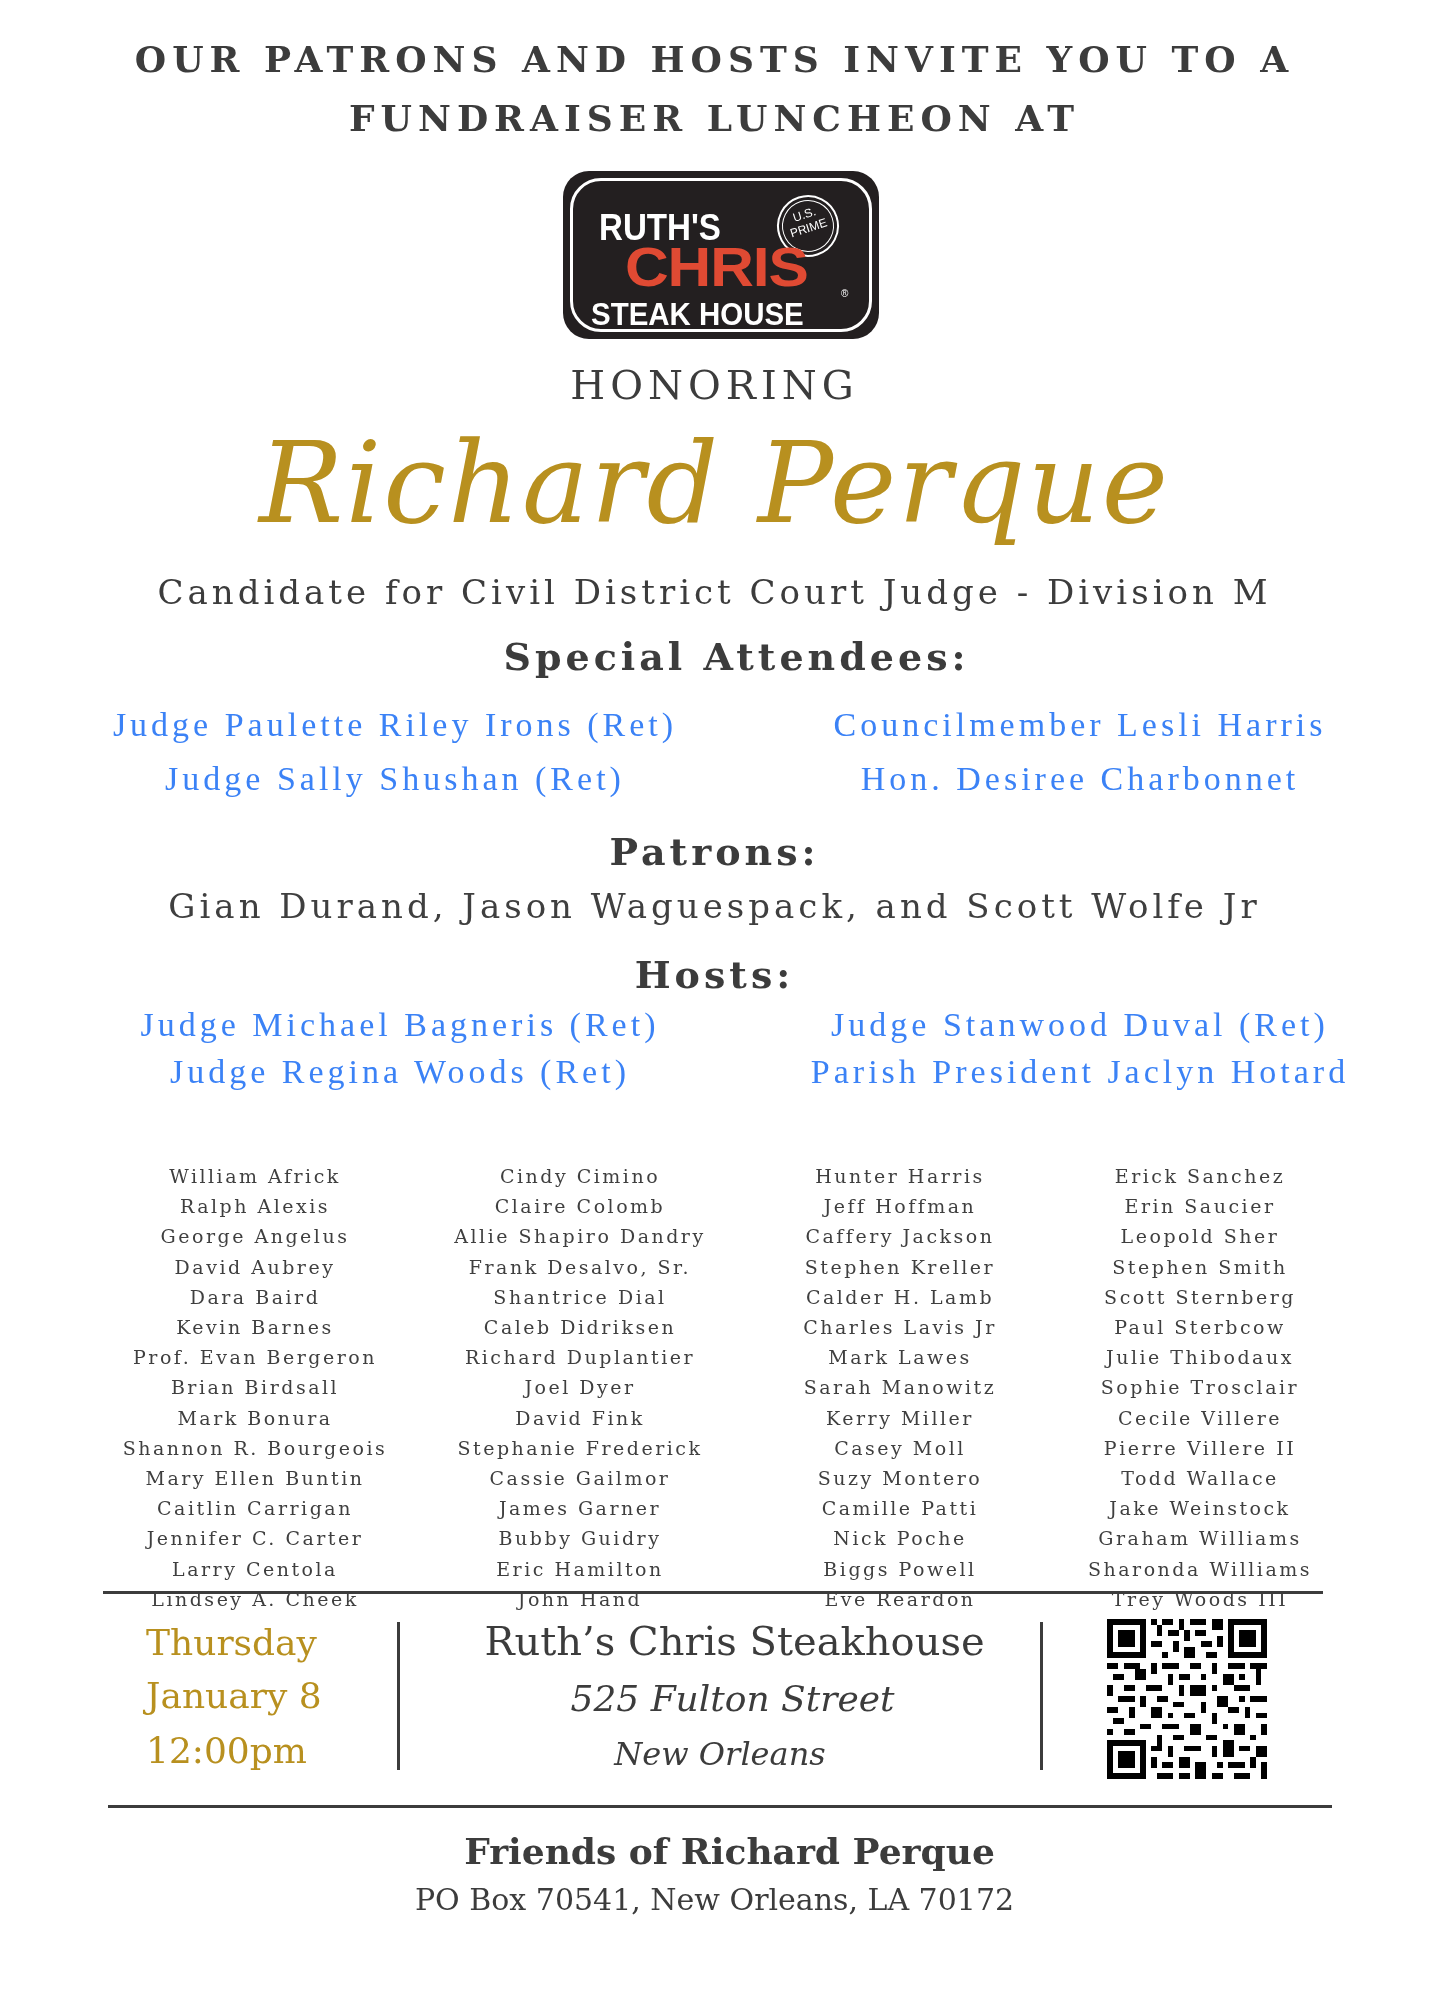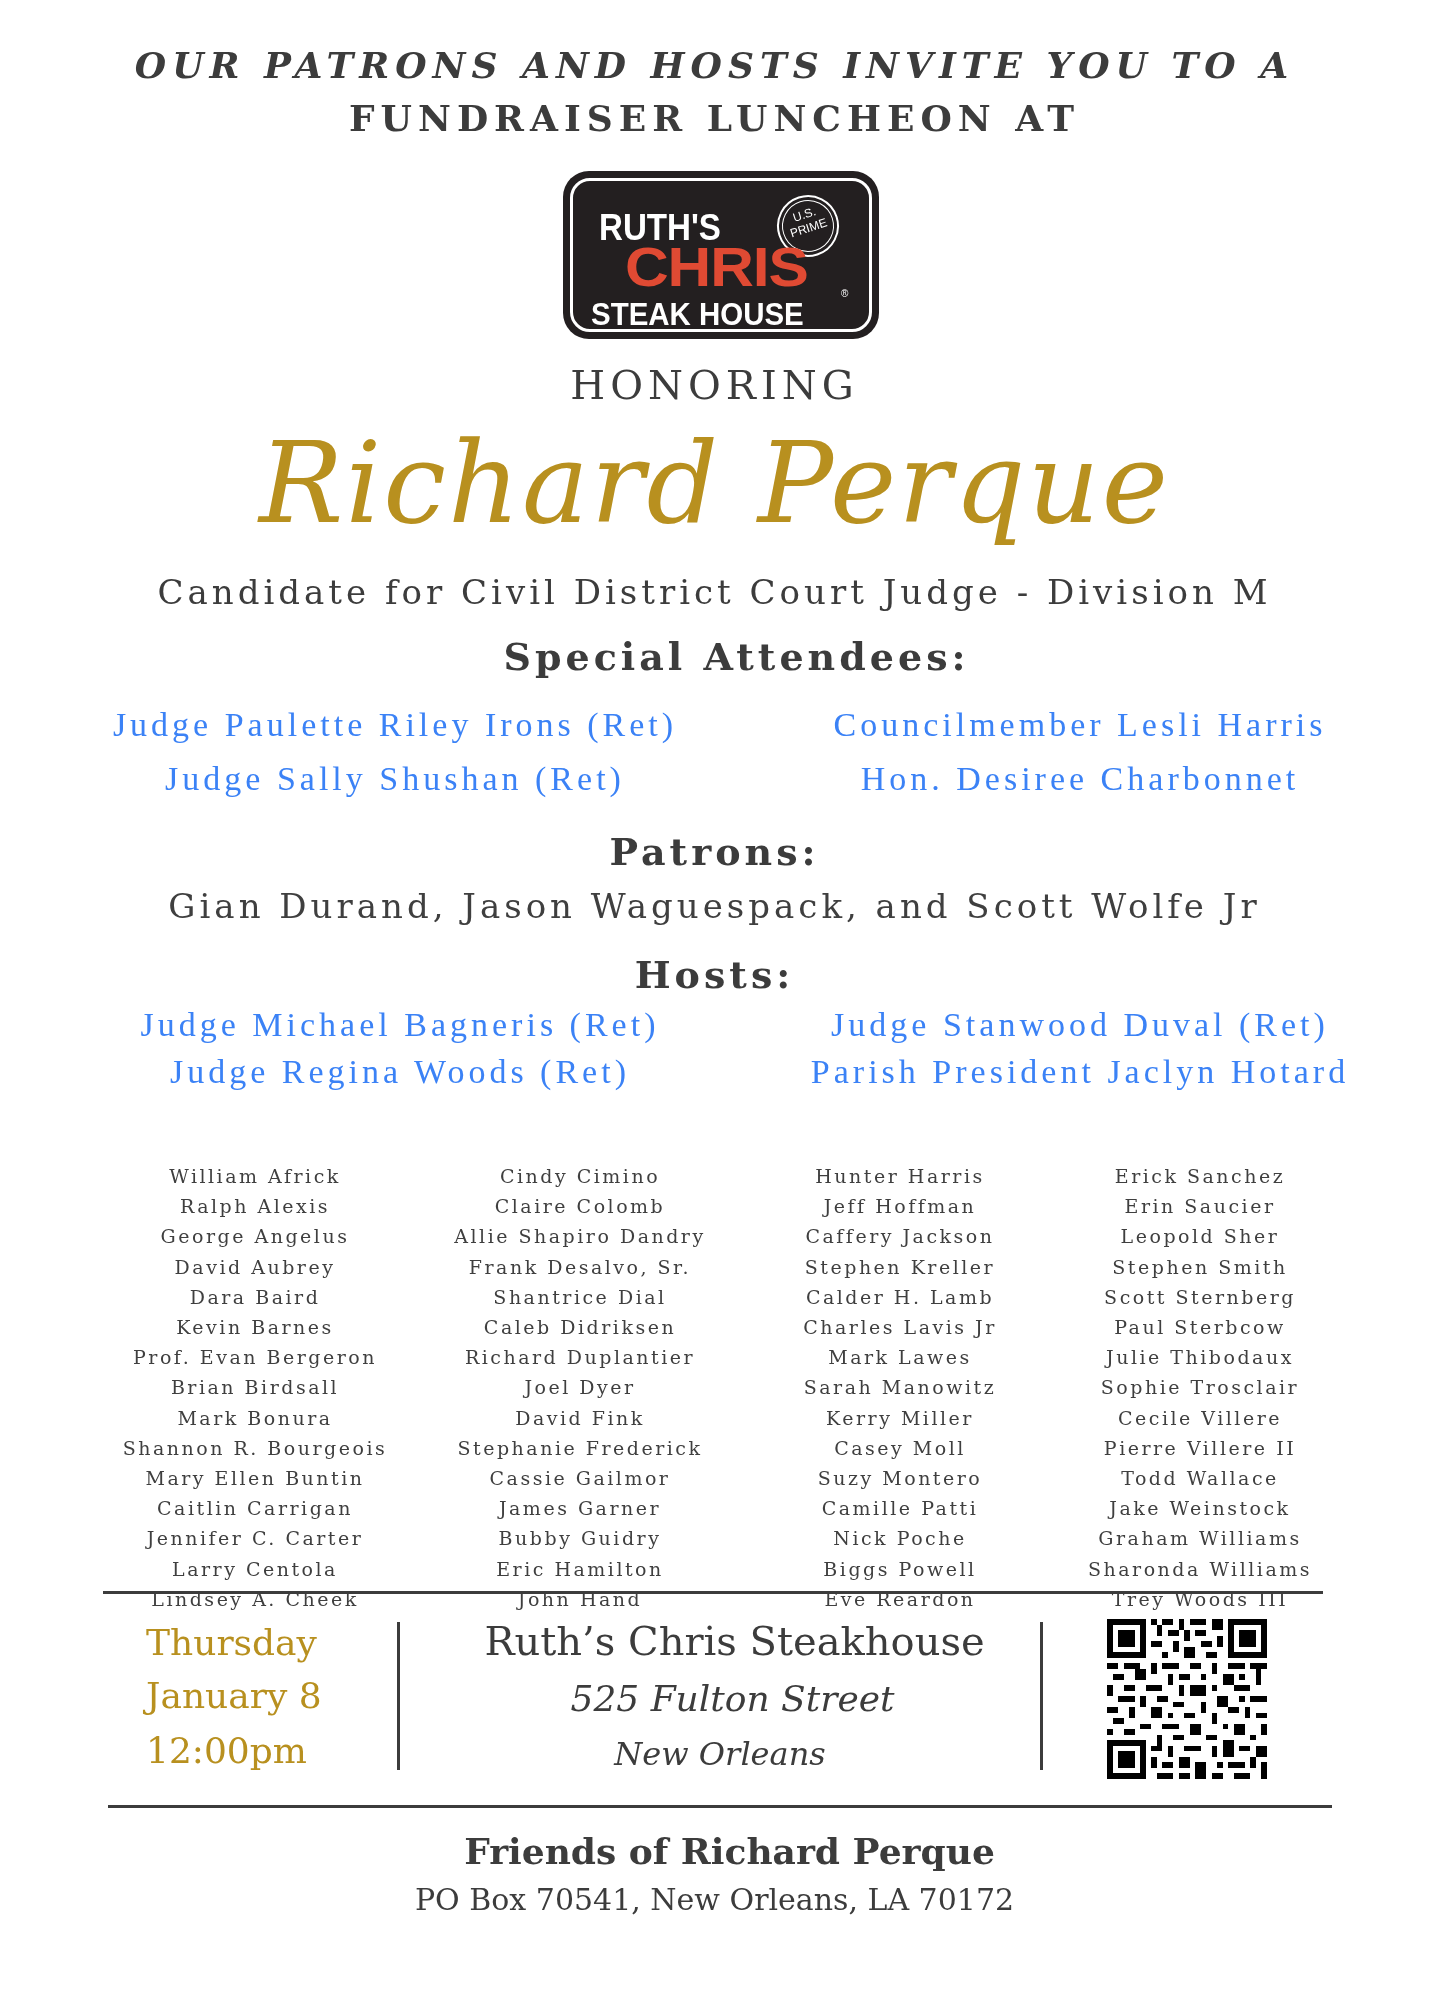"OUR PATRONS AND HOSTS INVITE" #intro1 { font-style: italic -> none; top: 36px -> 30px }
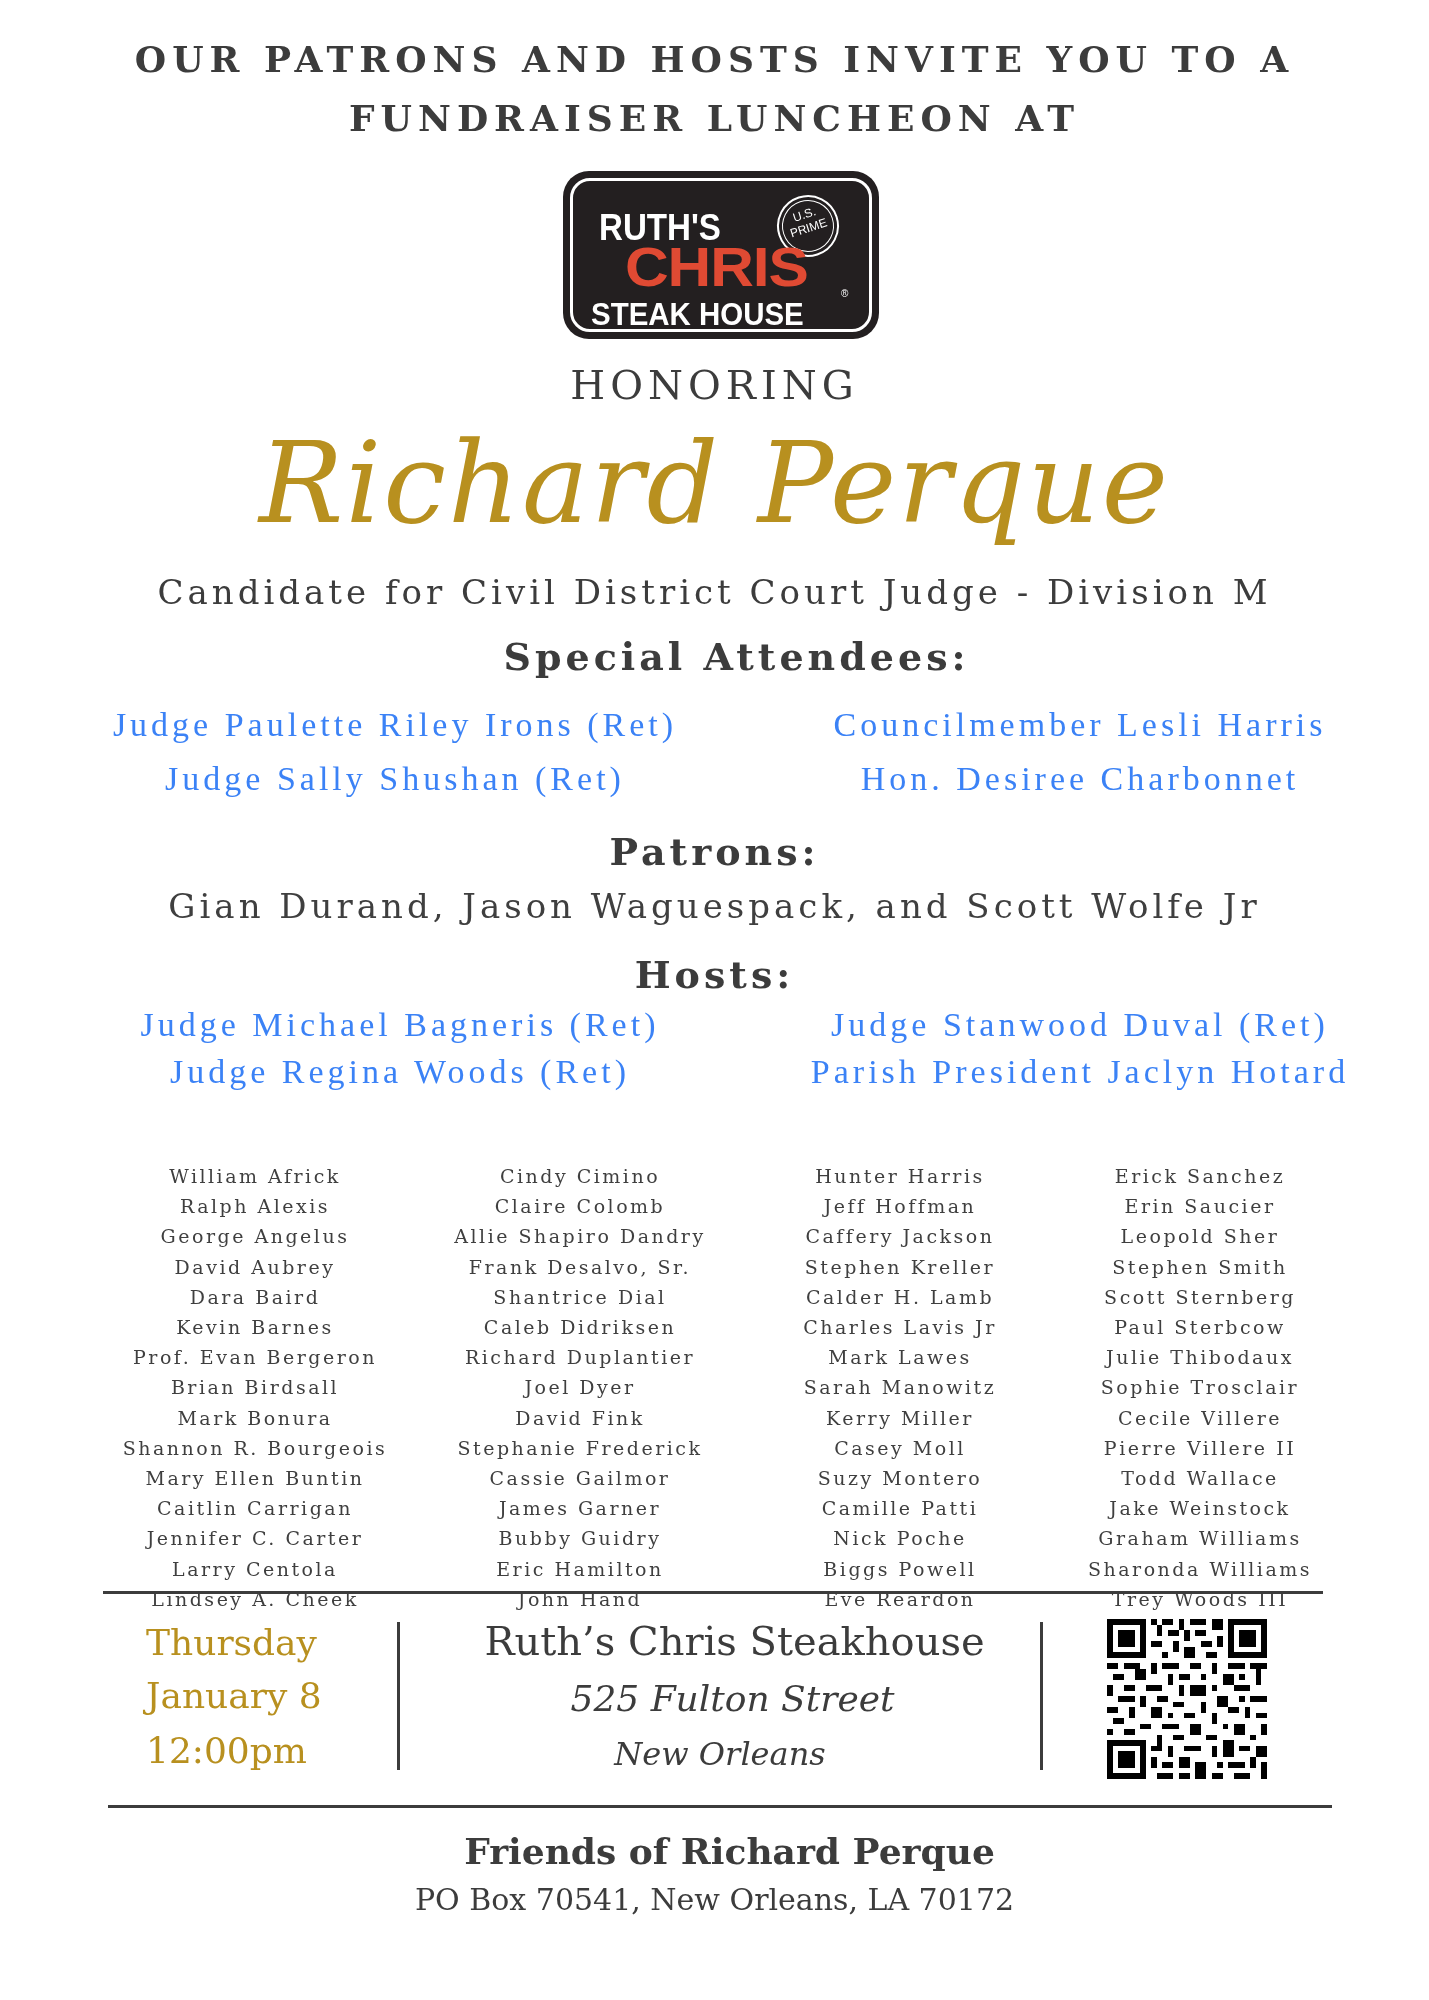"RUTH'S" .logo-inner { border-radius: 20px -> 31px }
